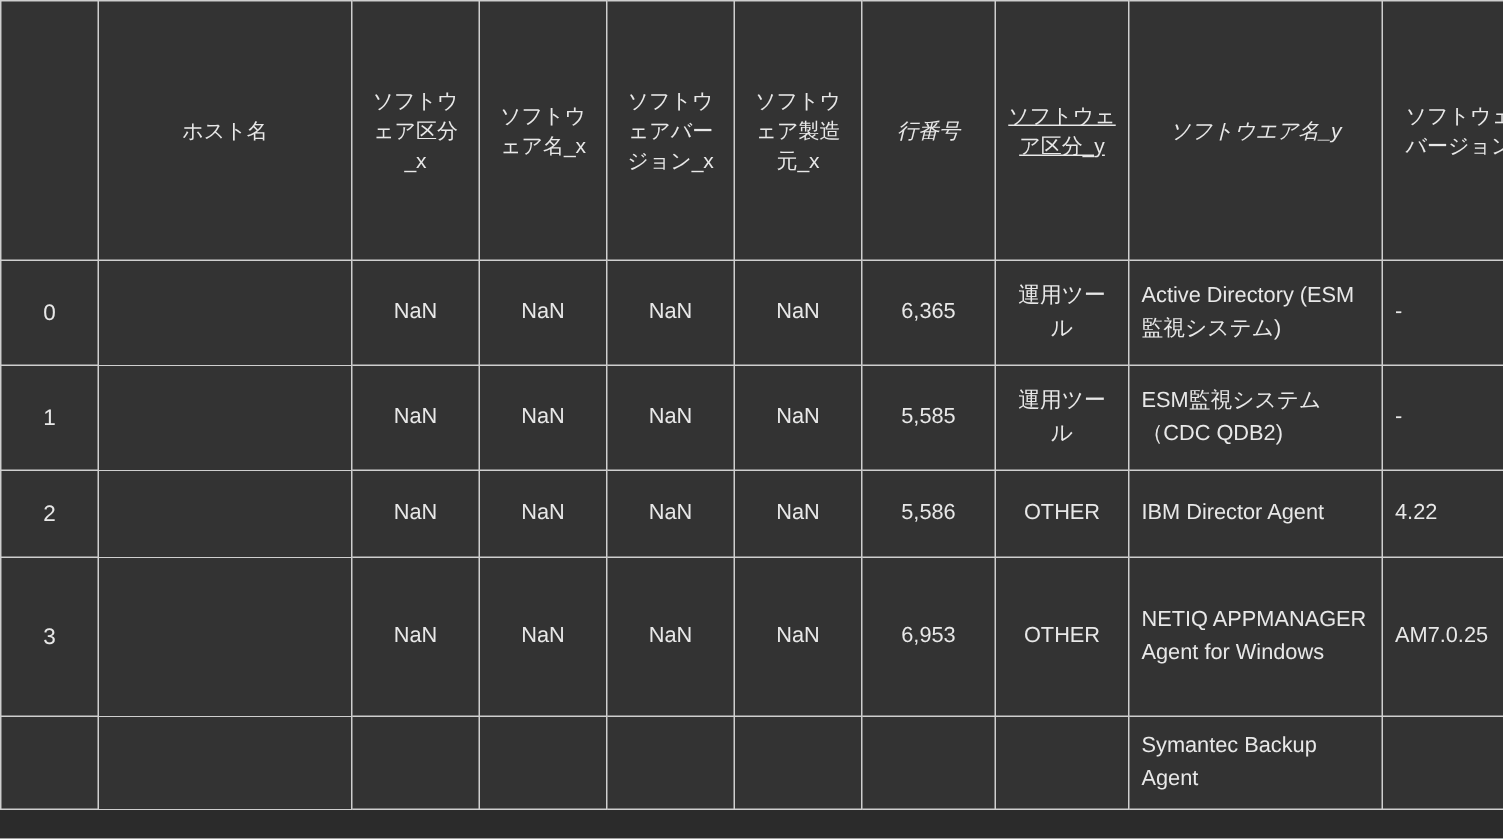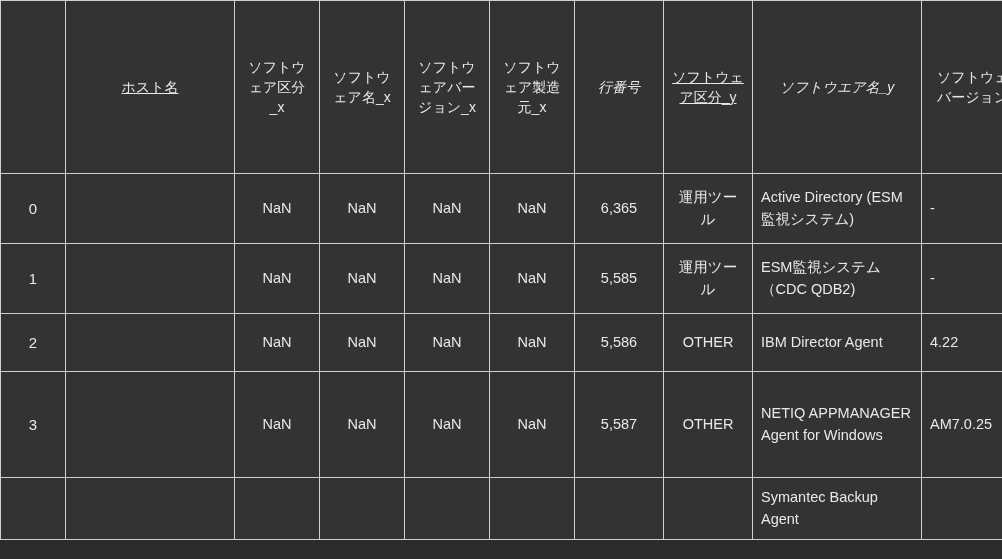"ホスト名" thead th.host { text-decoration: underline -> none }
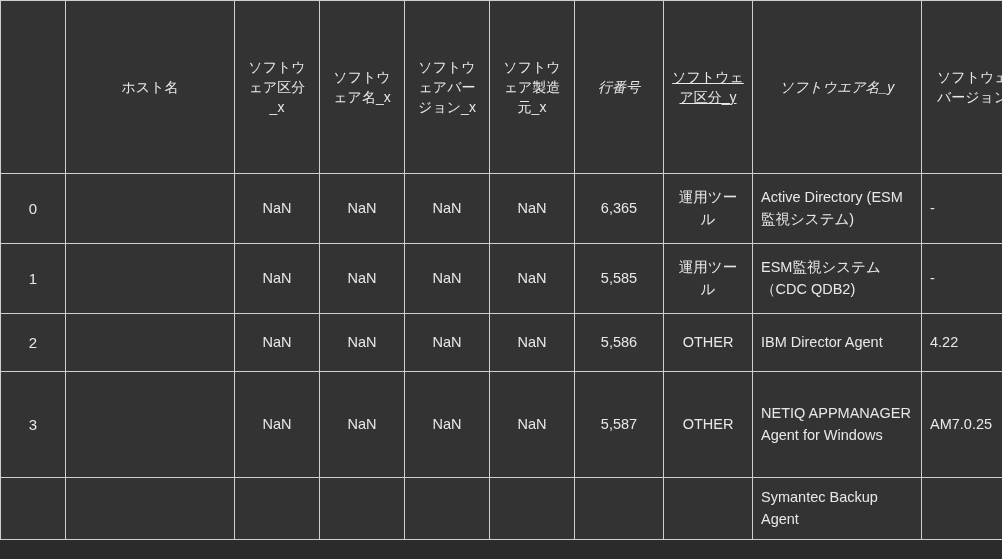"5,587" td { text: 5,587 -> 6,953 }
